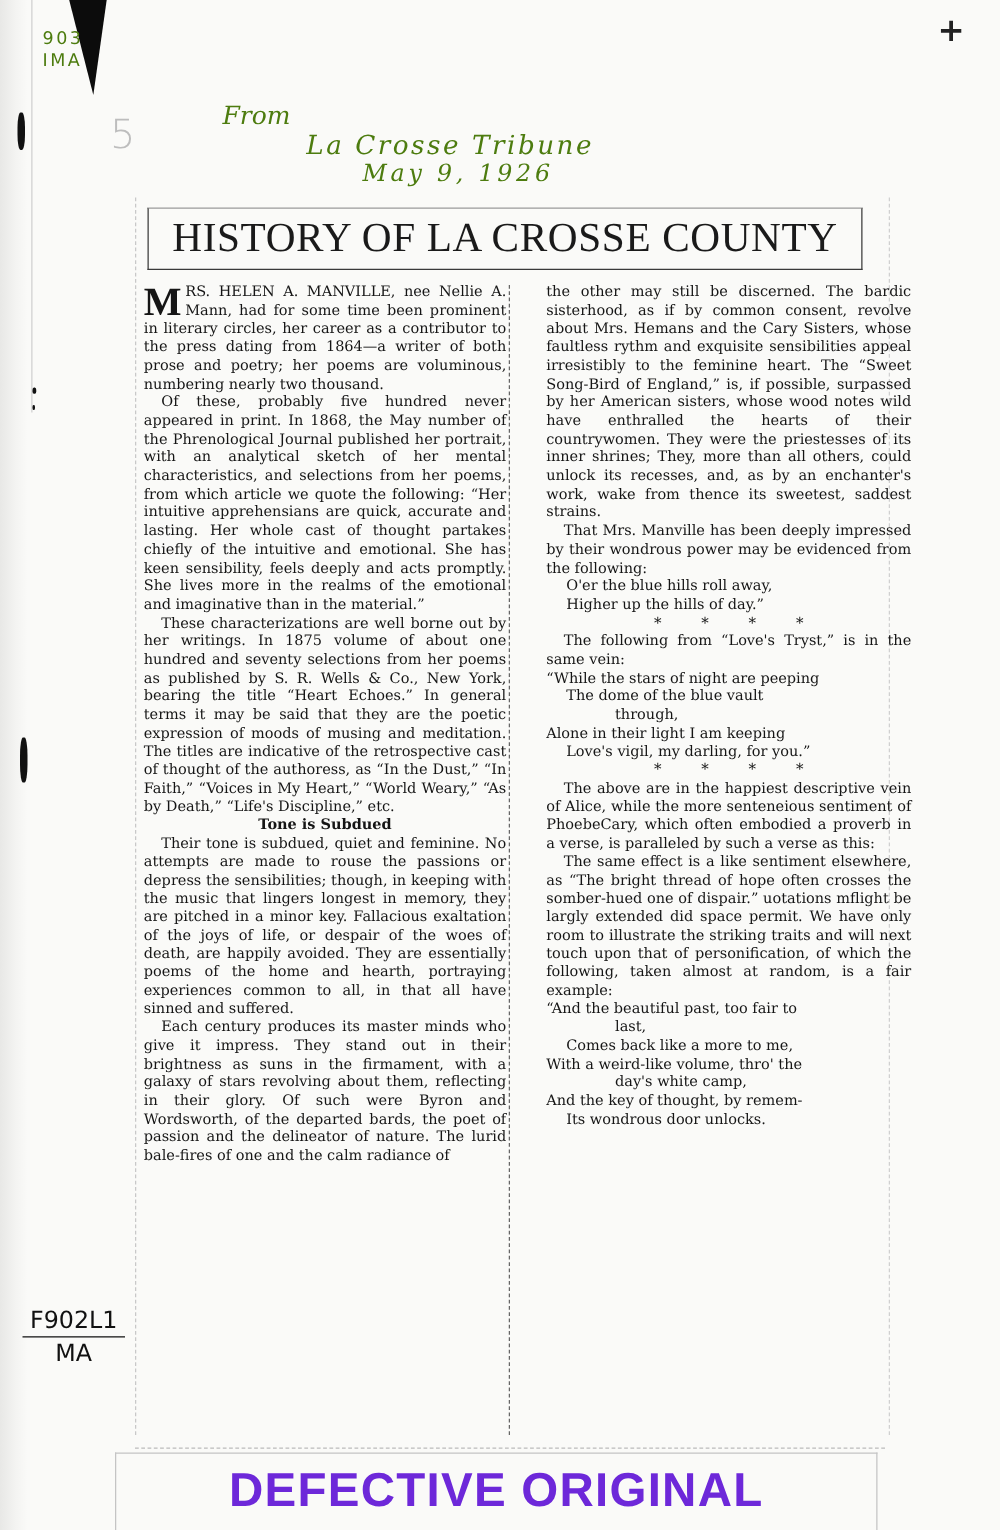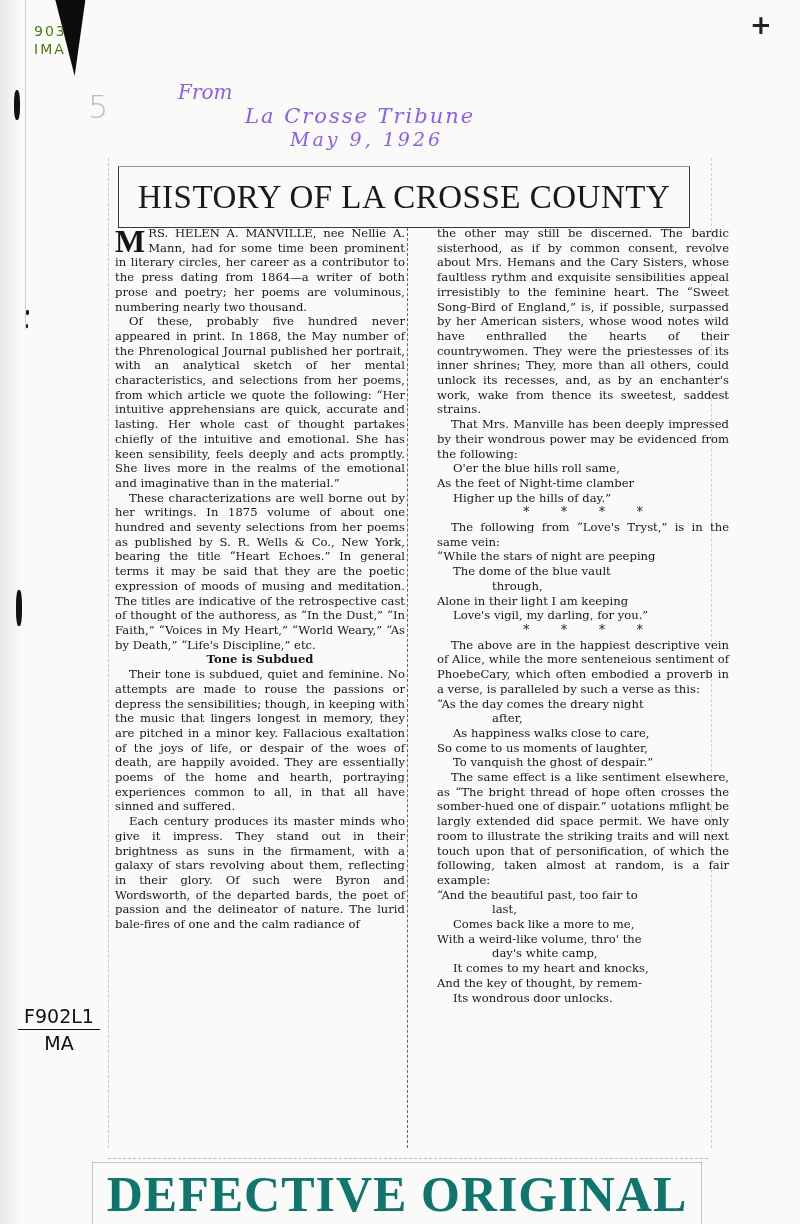"From" .handwriting { color: #8b5cf6 -> #4d7c0f }
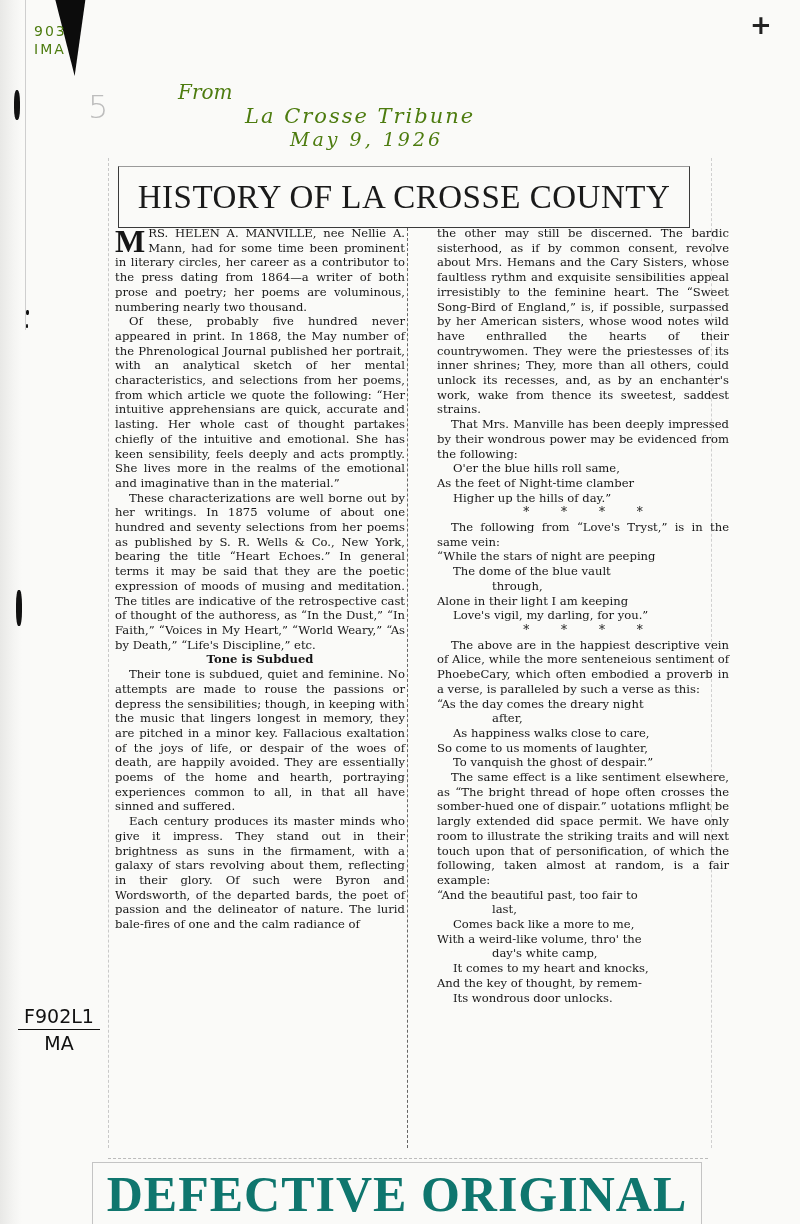"HISTORY OF LA CROSSE COUNTY" .headline-box { height: 62px -> 50px }
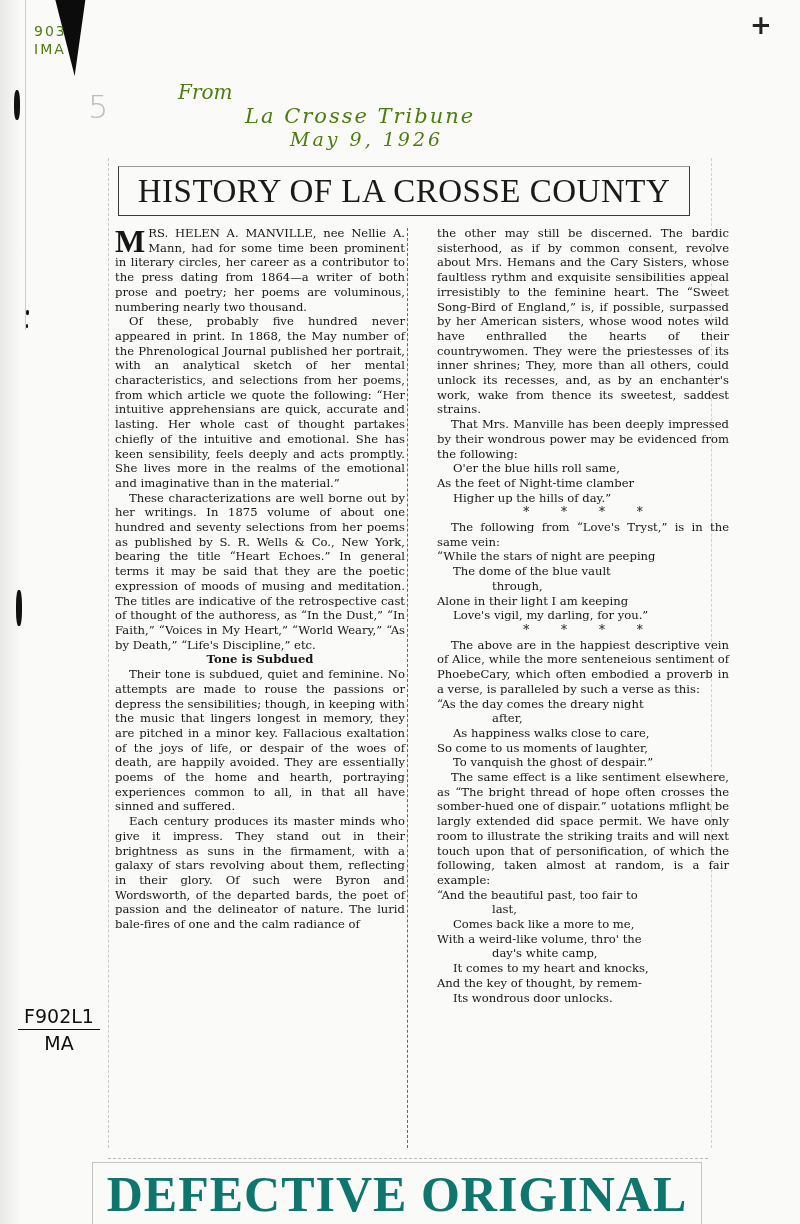"O'er the blue hills roll" div.in2 { text: same -> away }
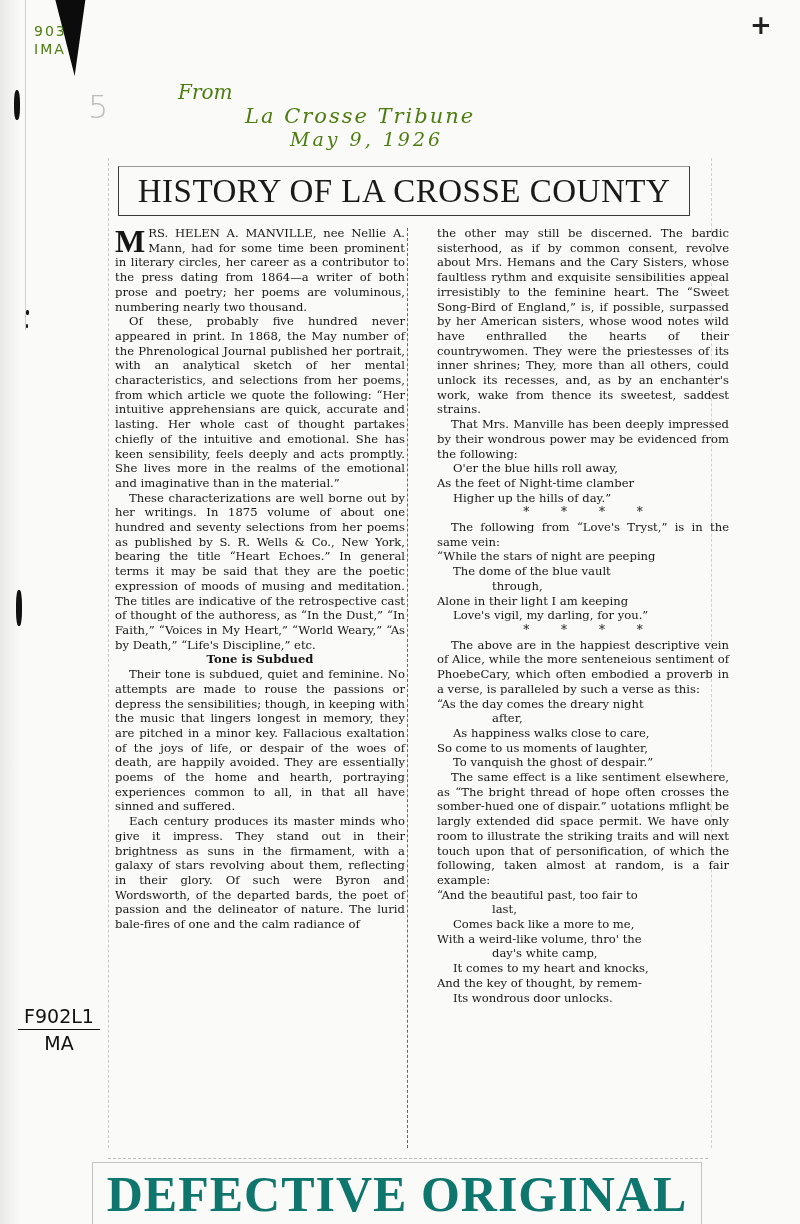"As the feet of Night-time" div { html: <div>As the feet of Night-time clamber</div> -> none }
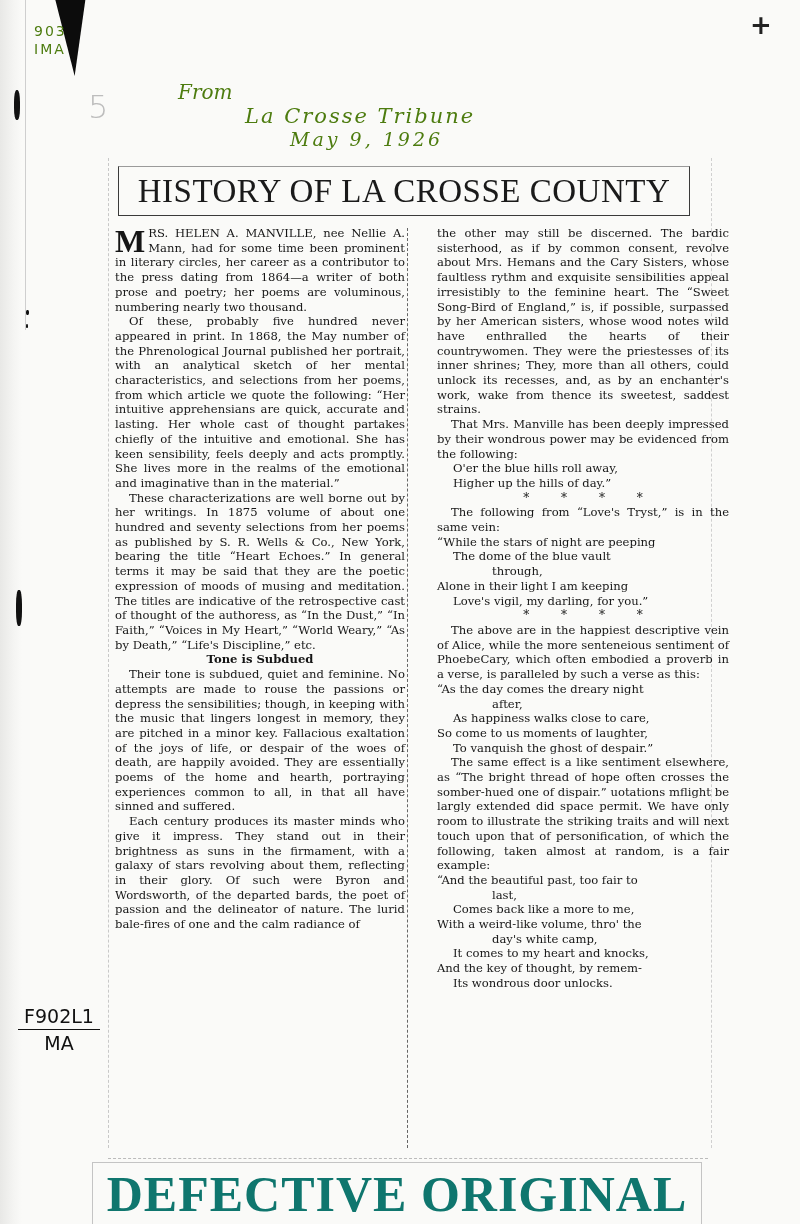"“As the day comes the" div.verse { html: <div> <div>“As the day comes the dreary night</div> <div>after,</div> <div>As happiness walks close to care,</div> <div>So come to us moments of laughter,</div> <div>To vanquish the ghost of despair.”</div> </div> -> none }
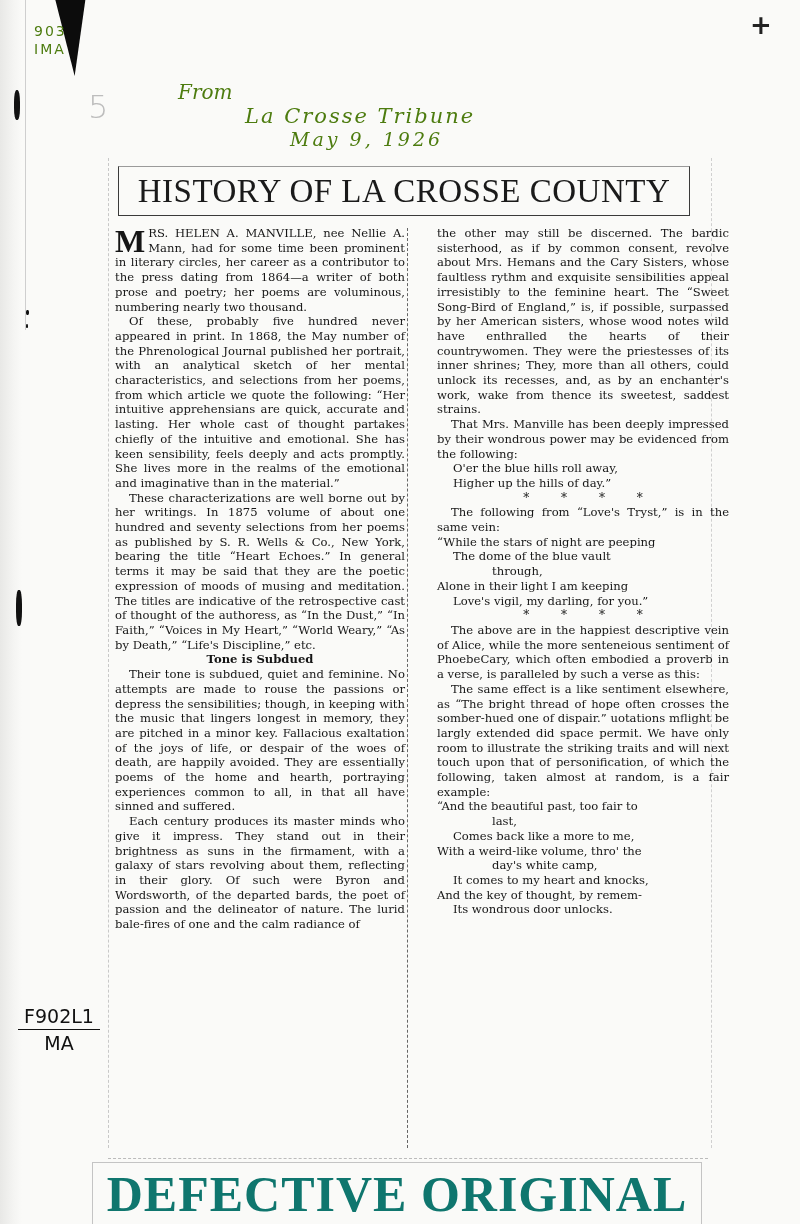"It comes to my heart" div.in2 { html: <div>It comes to my heart and knocks,</div> -> none }
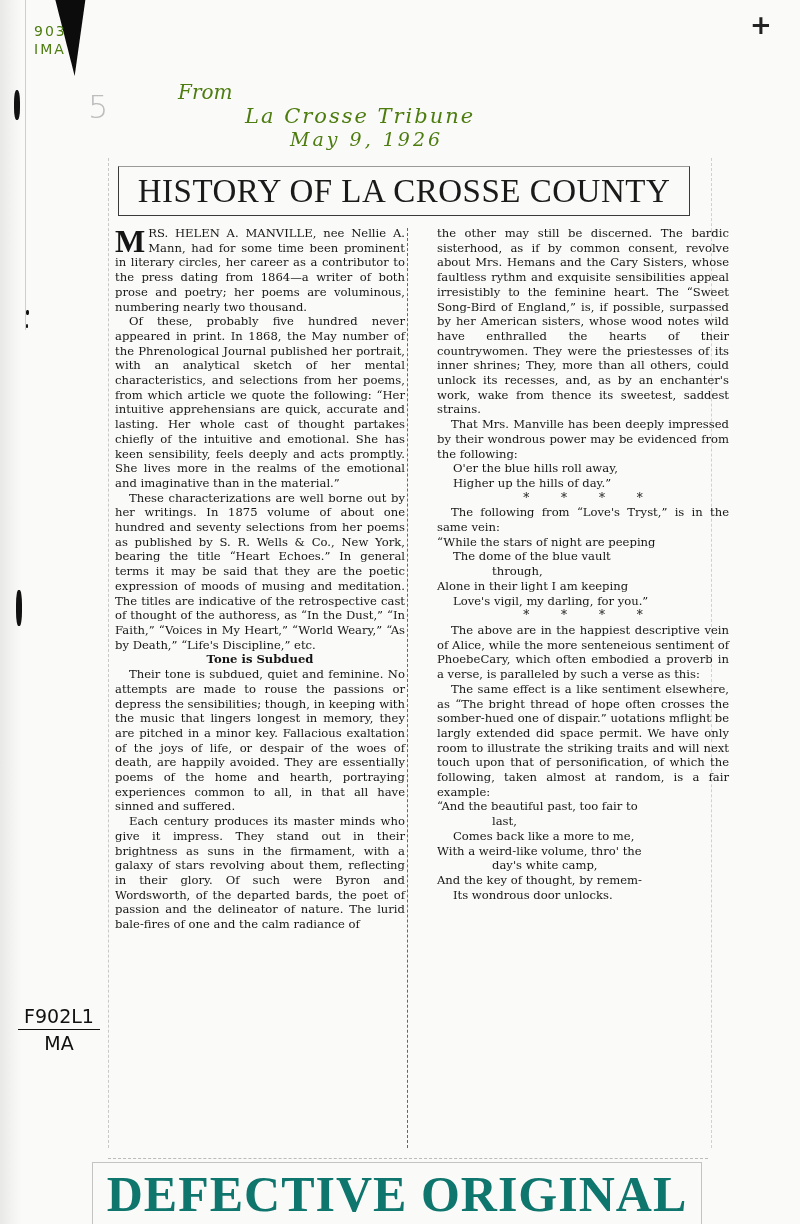"F902L1" .catalog-mark .top { margin-top: none -> 40px }
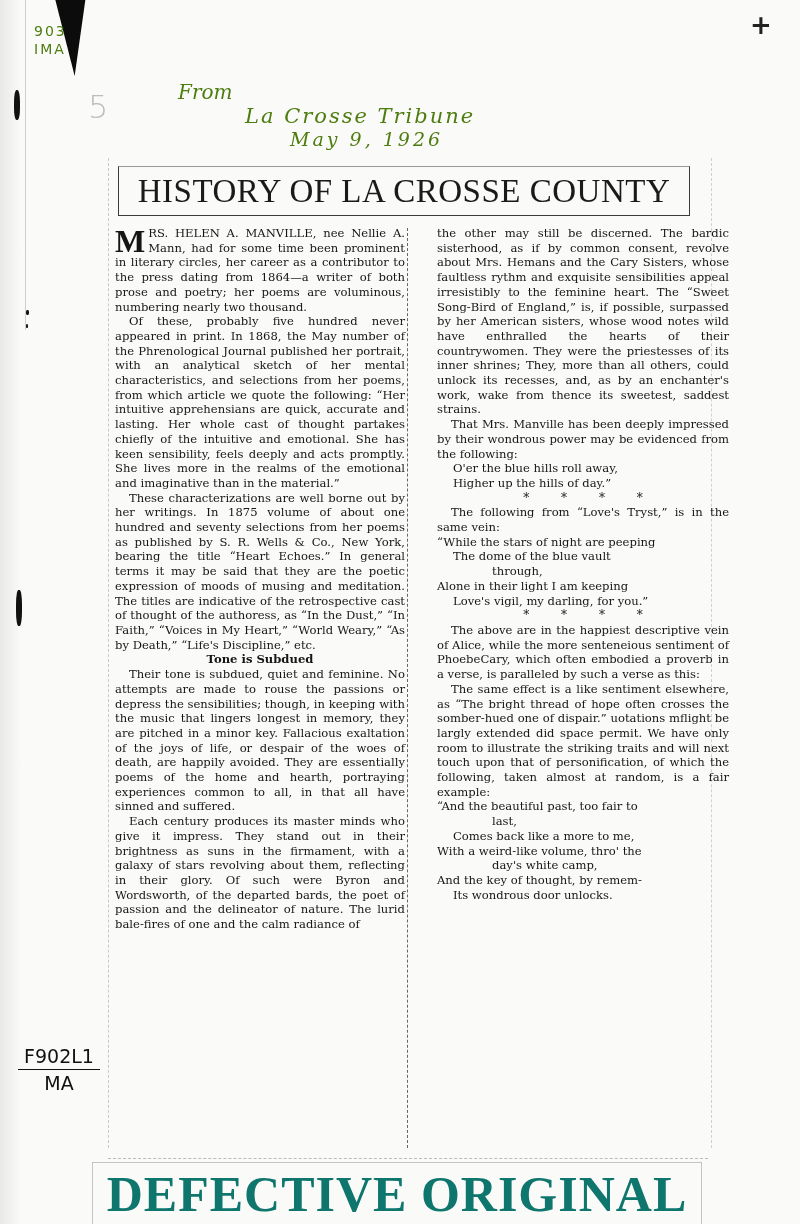"DEFECTIVE ORIGINAL" .defective { color: #0f766e -> #6d28d9; font-family: Liberation Serif, serif -> Liberation Sans, sans-serif; font-size: 50px -> 38px }
